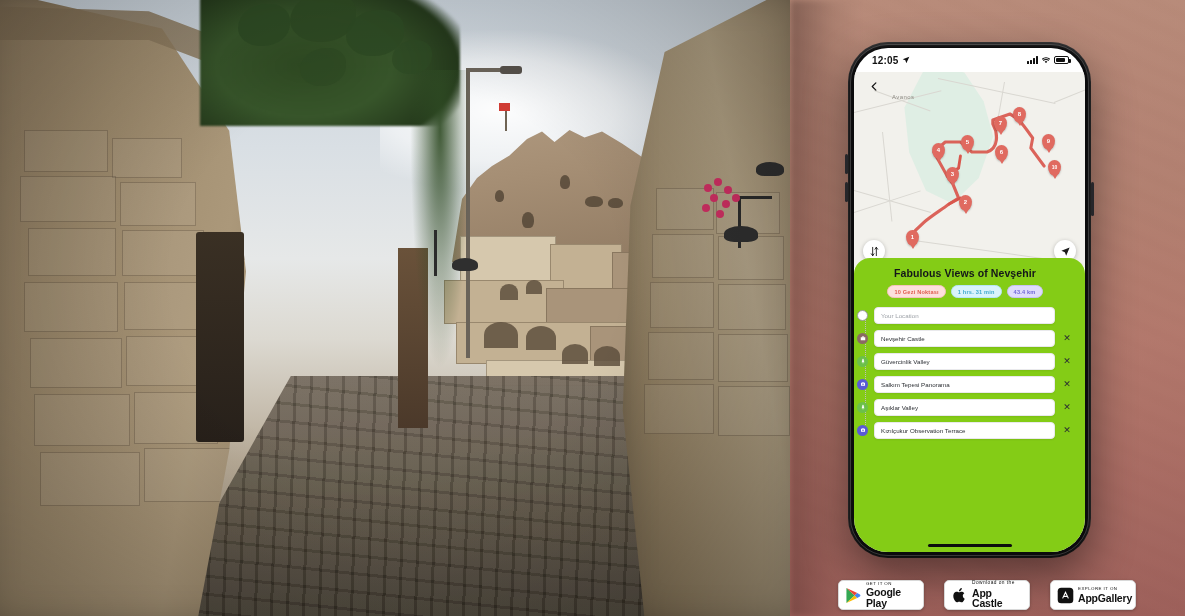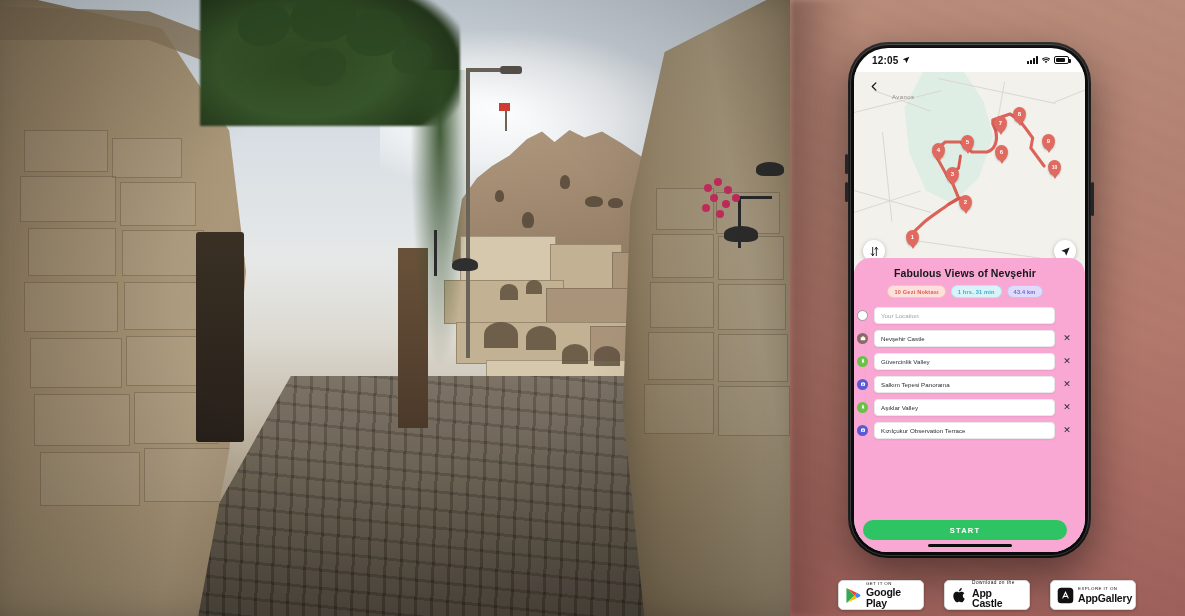"Fabulous Views of Nevşehir" .sheet { background: #f9a8d4 -> #84cc16 }
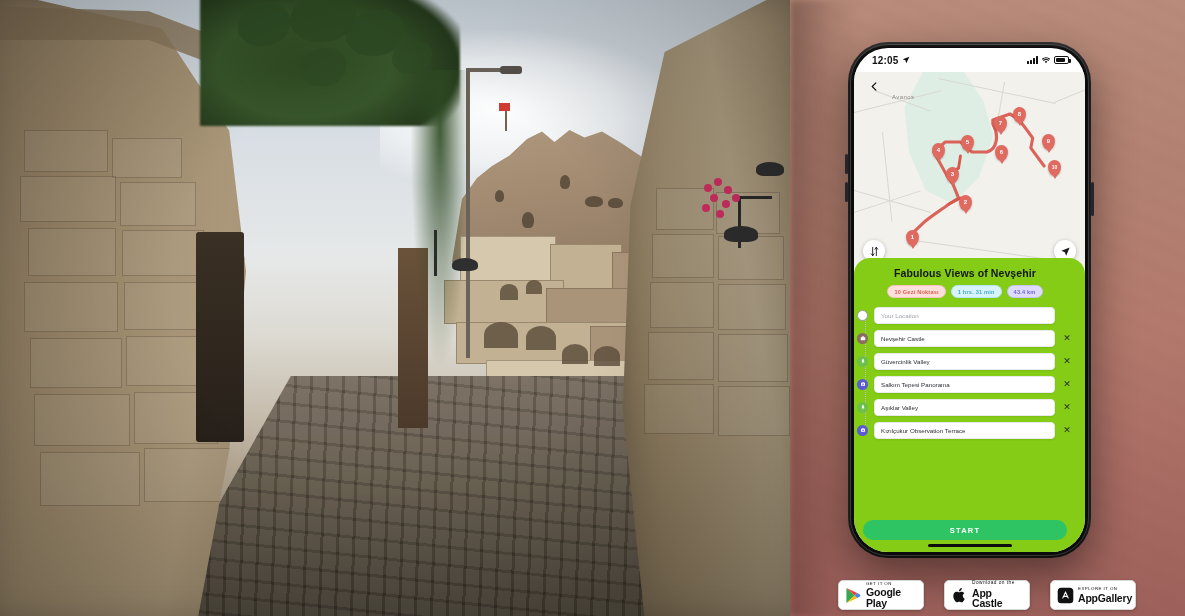"START" div.start-wrap { html: <div> <button>START</button> </div> -> none }
